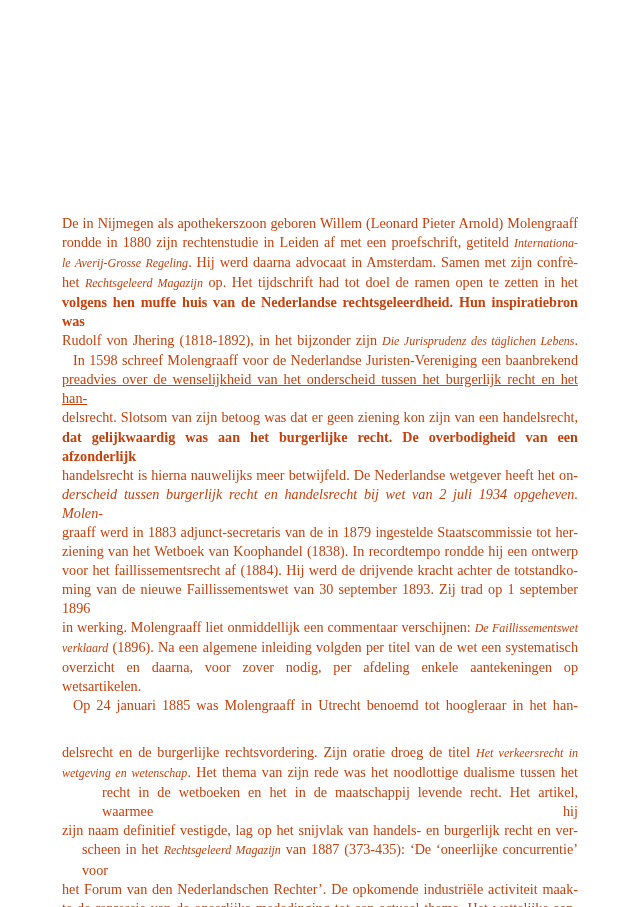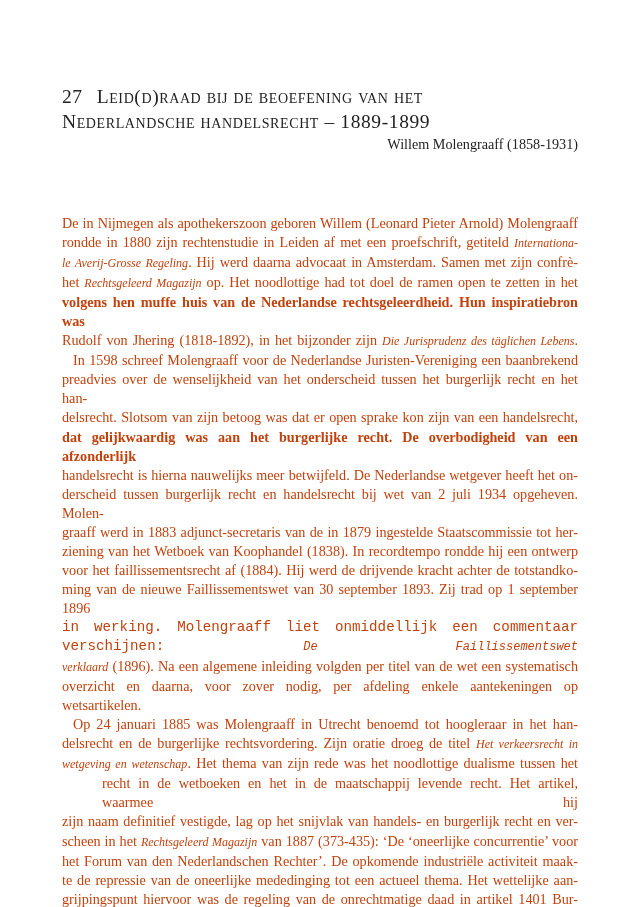"27 Leid(d)raad bij de beoefening" div.chapter-head { html: <div> <h1> <span>27</span><span>Leid(d)raad bij de beoefening van het</span><br> <span>Nederlandsche handelsrecht – 1889-1899</span> </h1> <div>Willem Molengraaff (1858-1931)</div> </div> -> none }
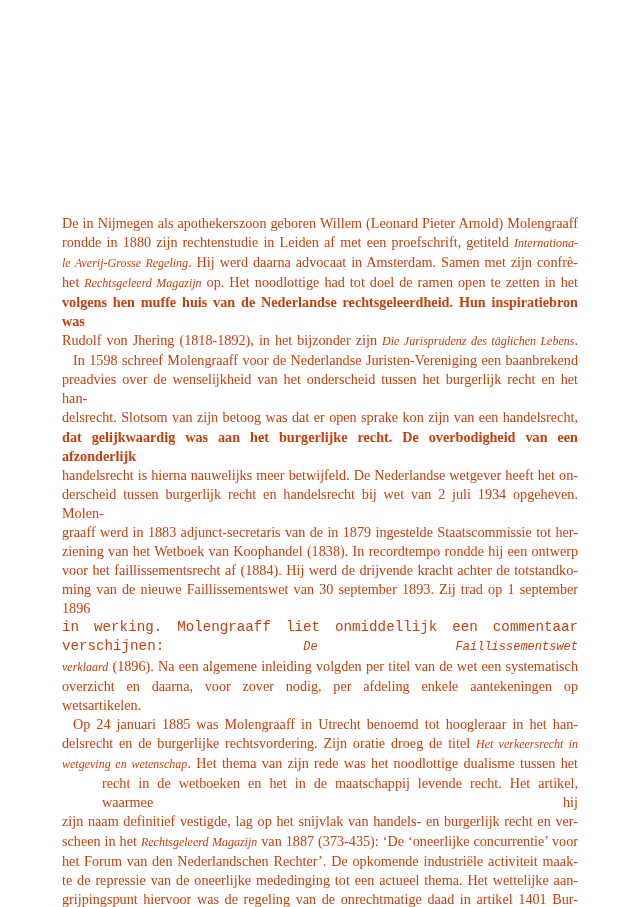"op. Het noodlottige had tot" span { text: noodlottige -> tijdschrift }
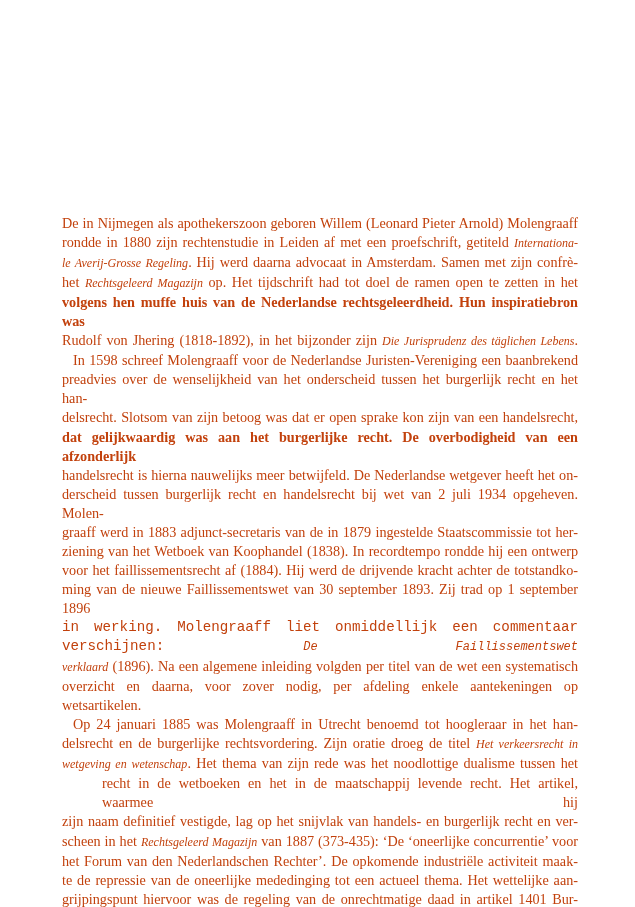"preadvies over de wenselijkheid van" span.line { text-decoration: none -> underline }
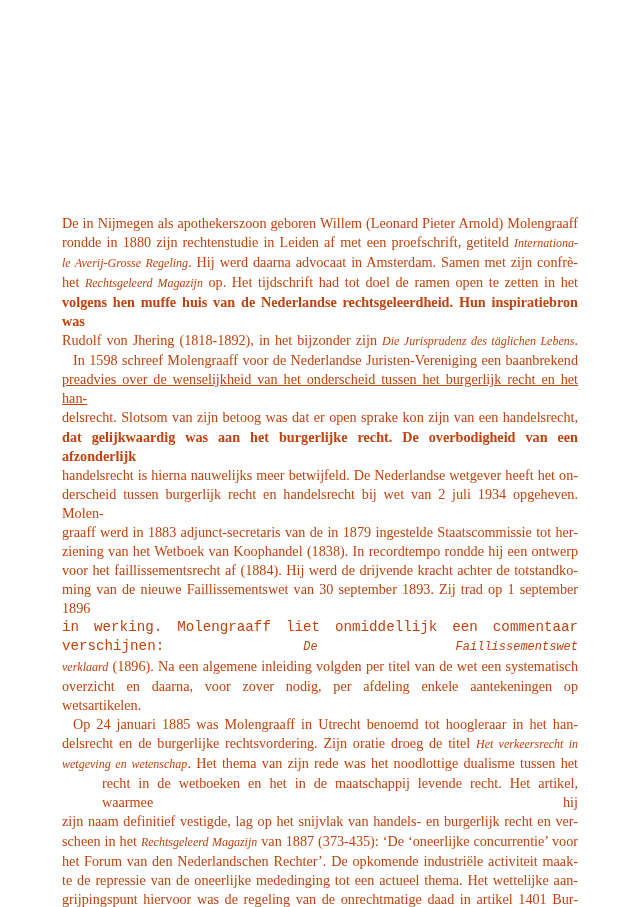"delsrecht. Slotsom van zijn betoog" span { text: open sprake -> geen ziening }
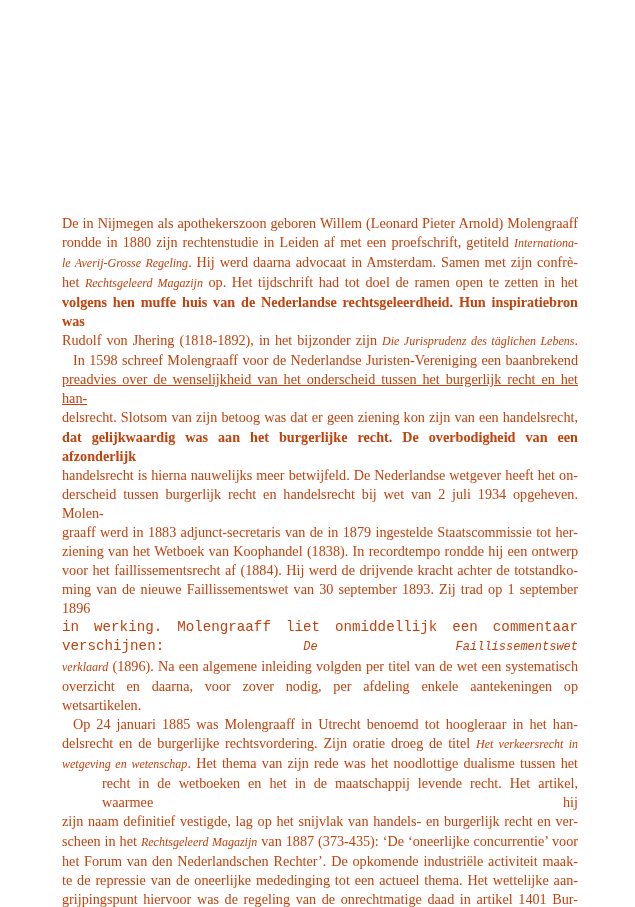"derscheid tussen burgerlijk recht en" span.line { font-style: none -> italic }
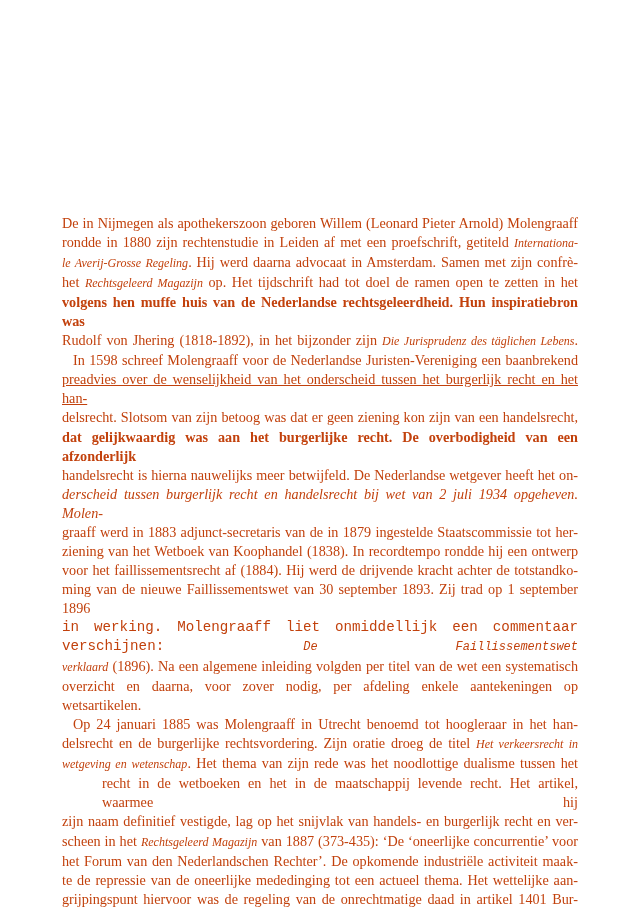"in werking. Molengraaff liet" span.line { font-family: Liberation Mono, monospace -> none }
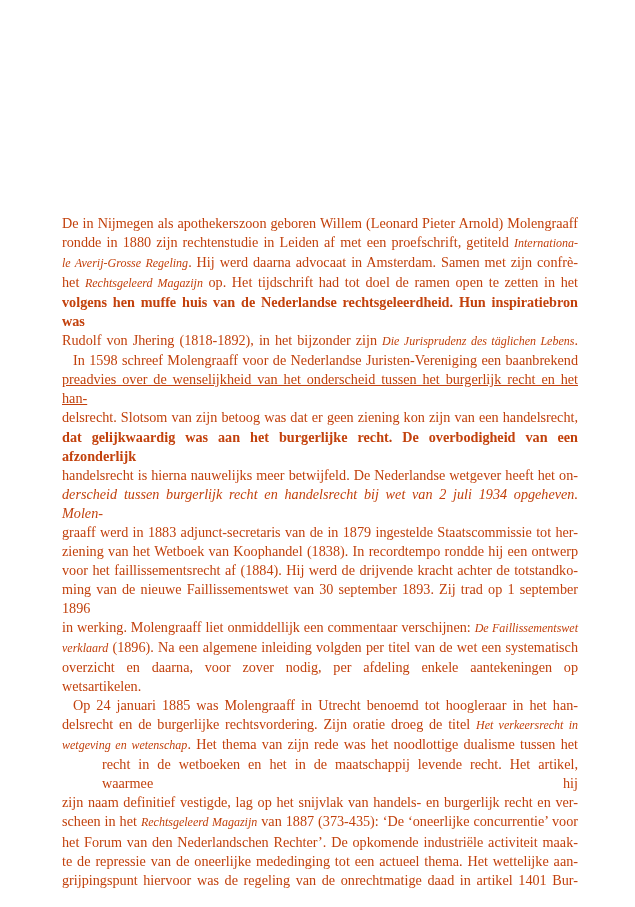"delsrecht en de burgerlijke" span.line { margin-top: none -> 28px }
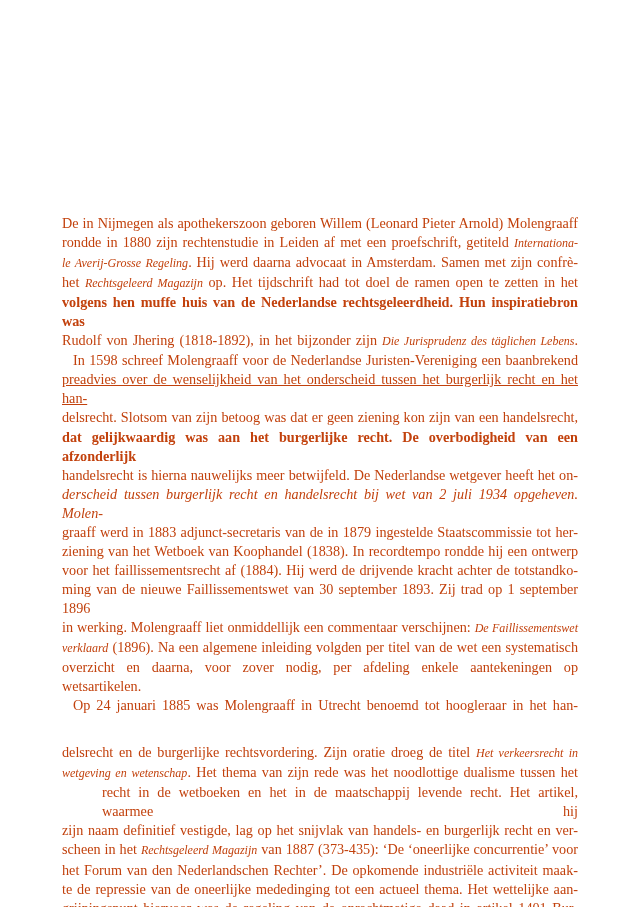"scheen in het Rechtsgeleerd Magazijn" span.line { margin-left: none -> 20px }
